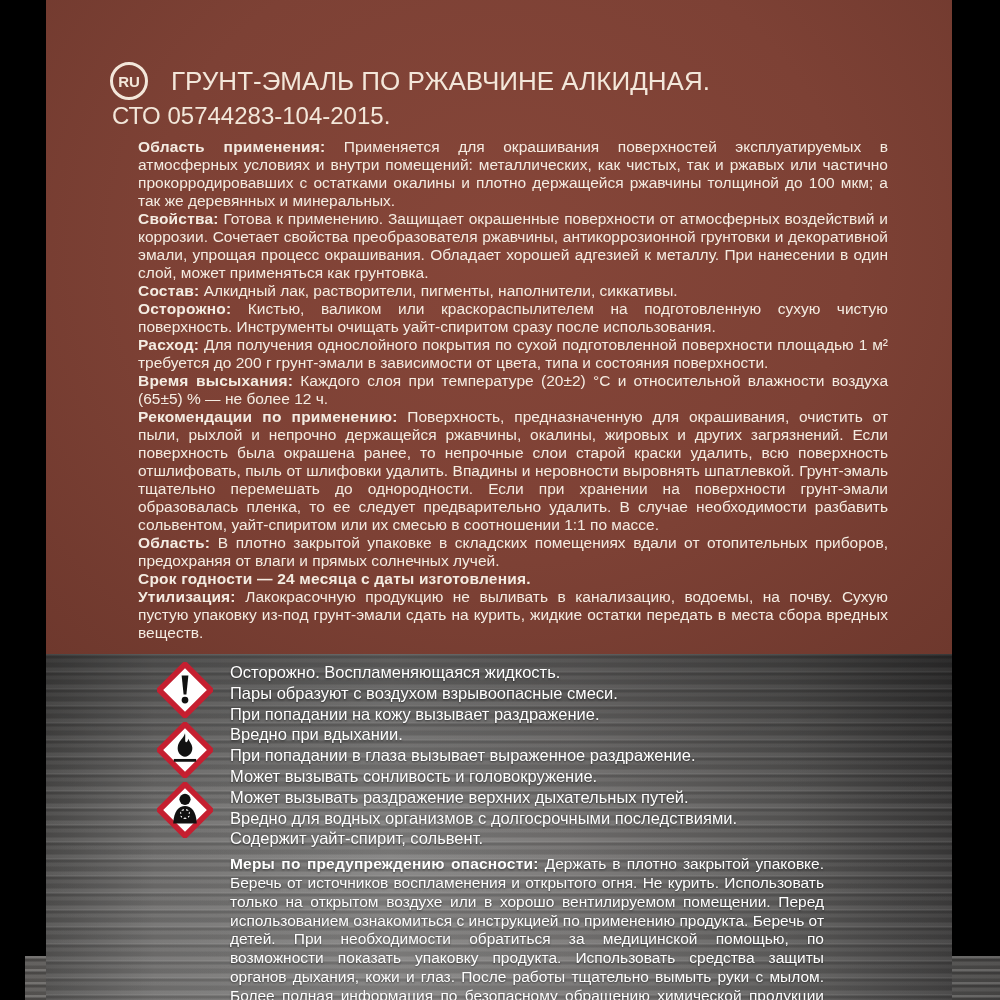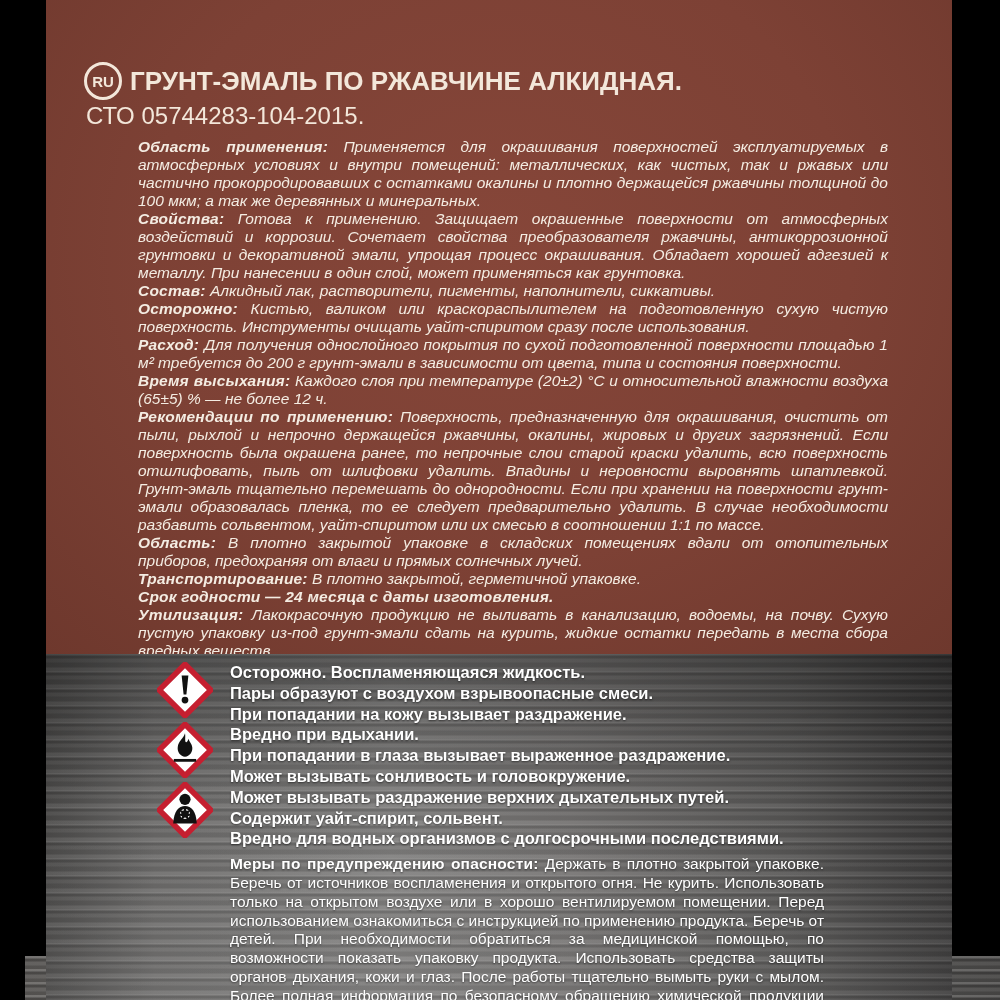"RU" .header { padding: 62px 64px 0 38px -> 62px 64px 0 64px }
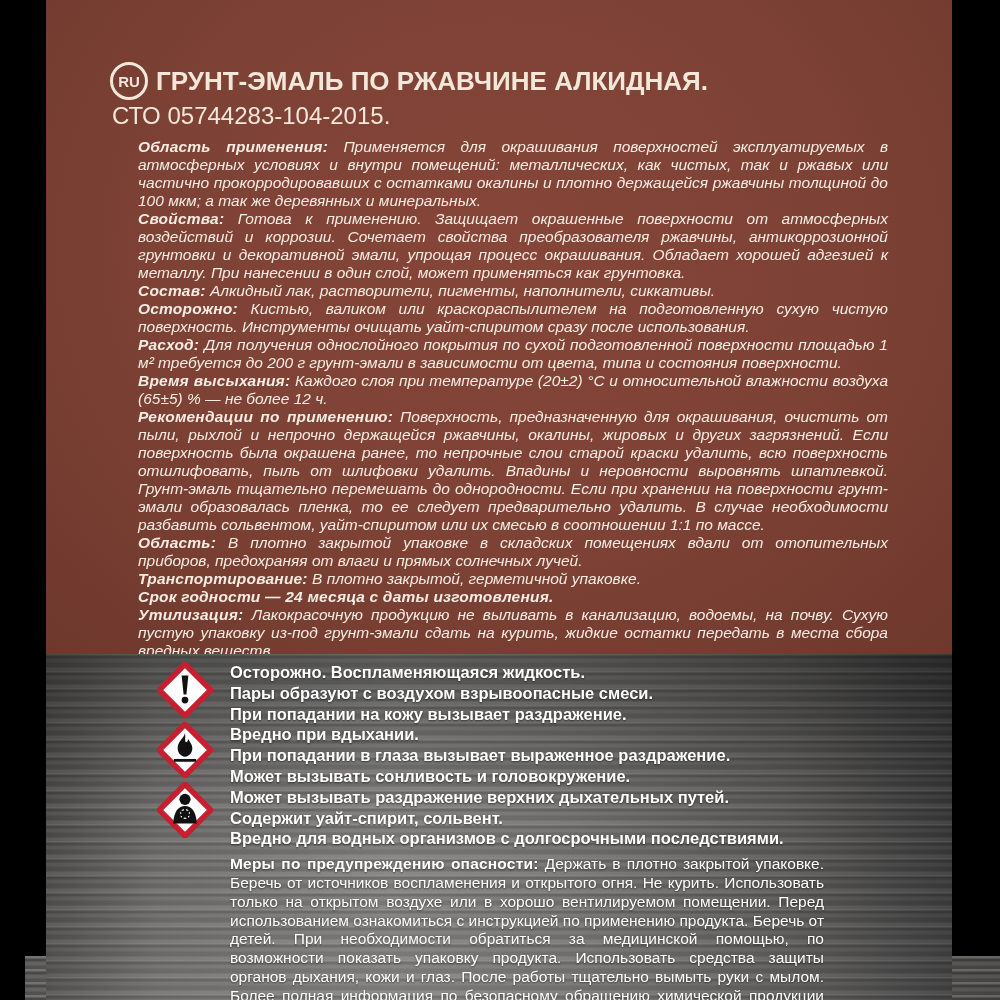"ГРУНТ-ЭМАЛЬ ПО РЖАВЧИНЕ АЛКИДНАЯ." .title { font-weight: bold -> normal; margin-left: none -> 15px }
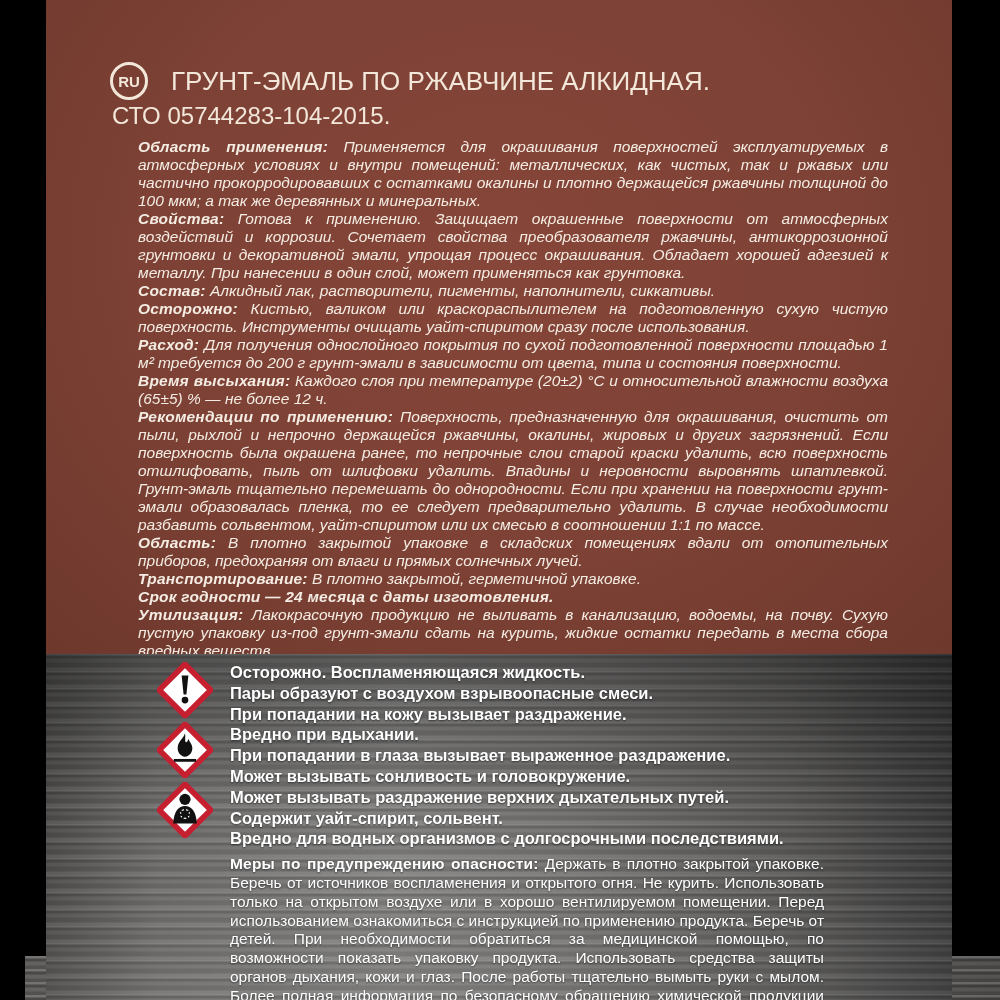"Область применения: Применяется для" .body-text { font-style: italic -> none }
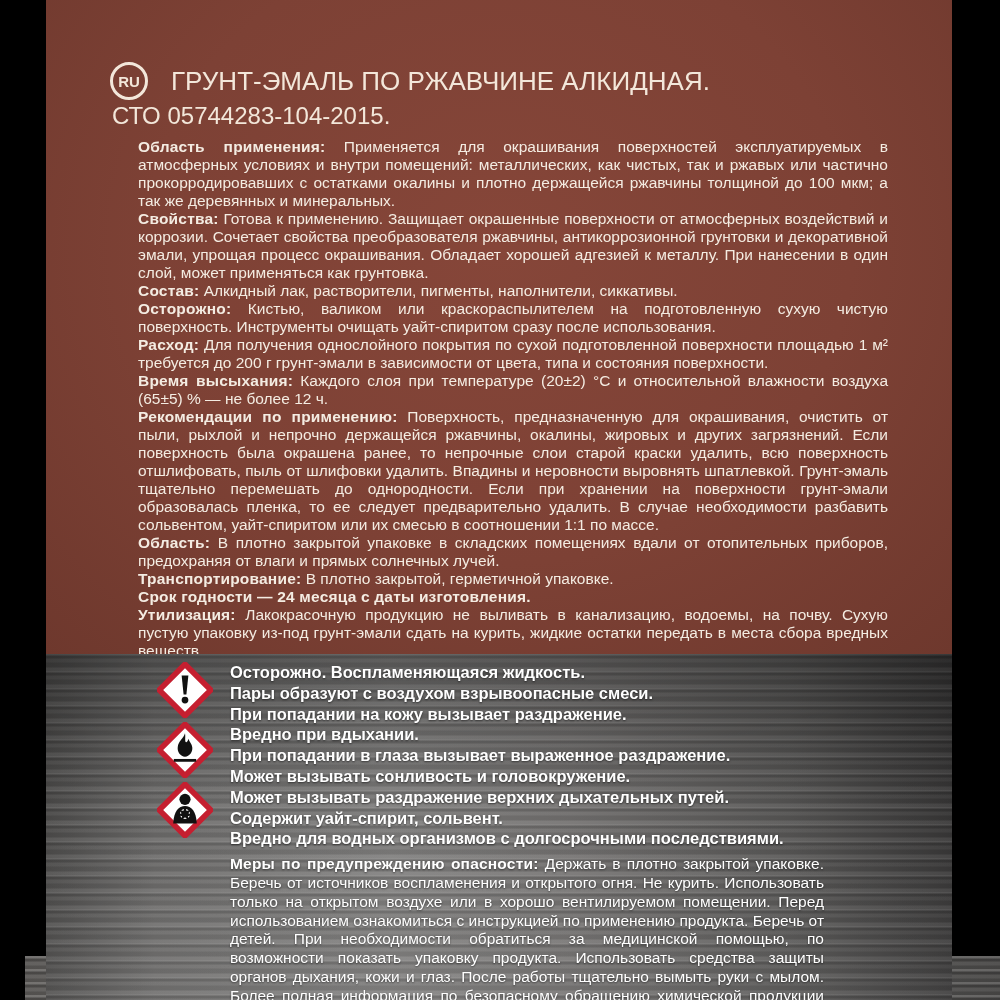"Транспортирование: В плотно закрытой," p.sec { html: <p><b>Транспортирование:</b> <span>В плотно закрытой, герметичной упаковке.</span></p> -> none }
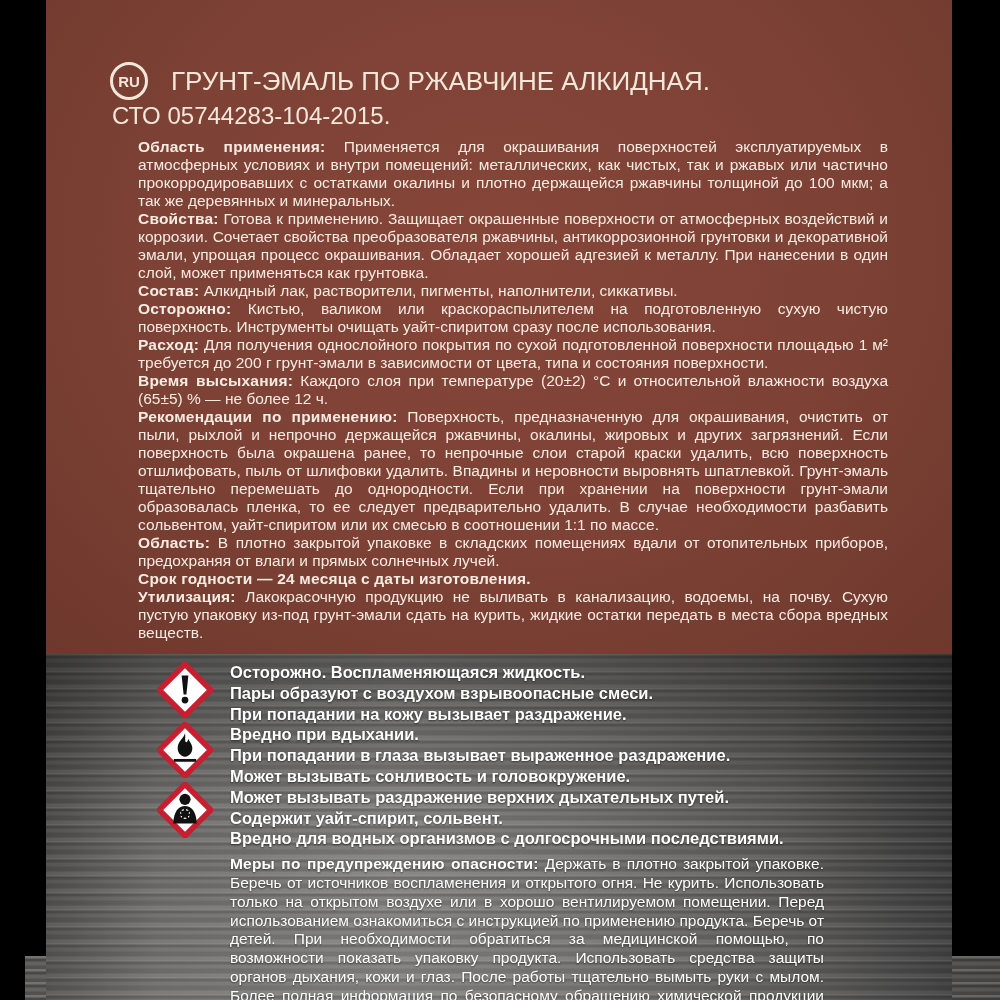"Осторожно. Воспламеняющаяся жидкость." .warn-line { font-weight: bold -> normal }
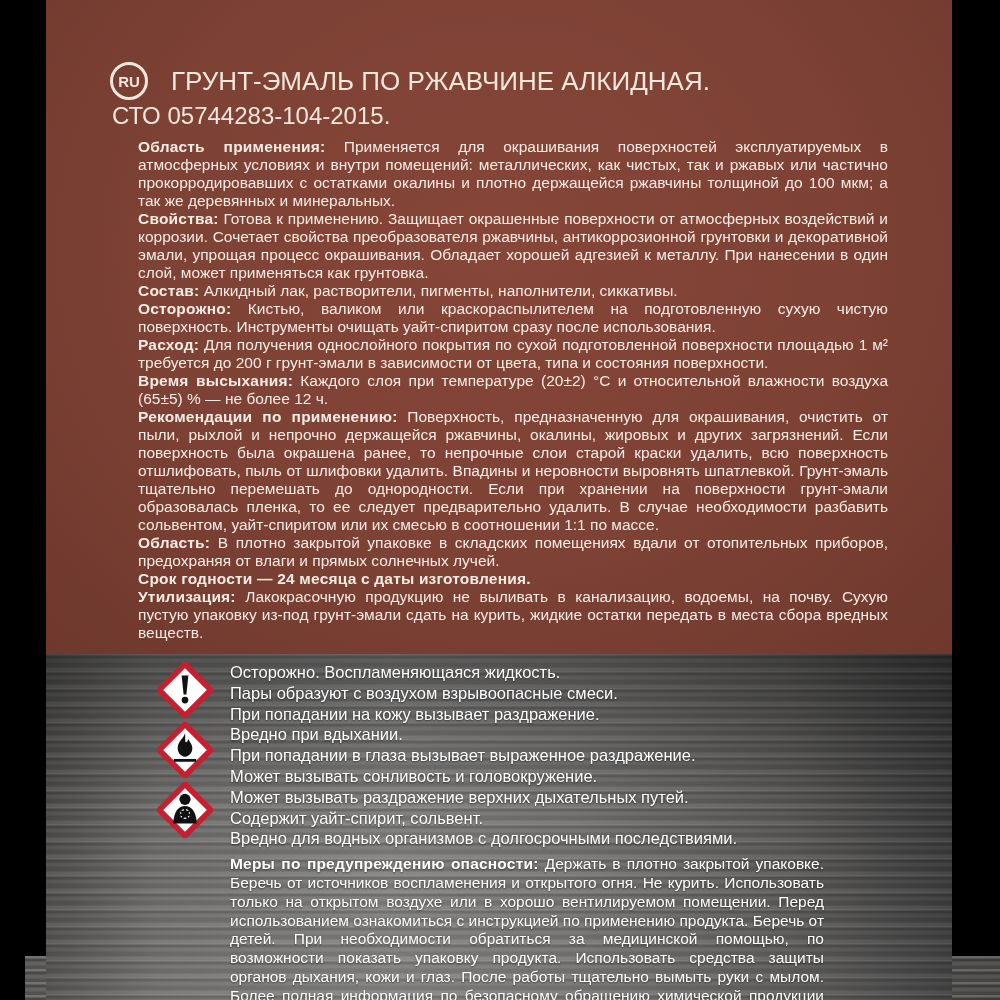"Содержит уайт-спирит, сольвент." div.warn-line { order: before "Вредно для водных организмов с" -> after "Вредно для водных организмов с" }
